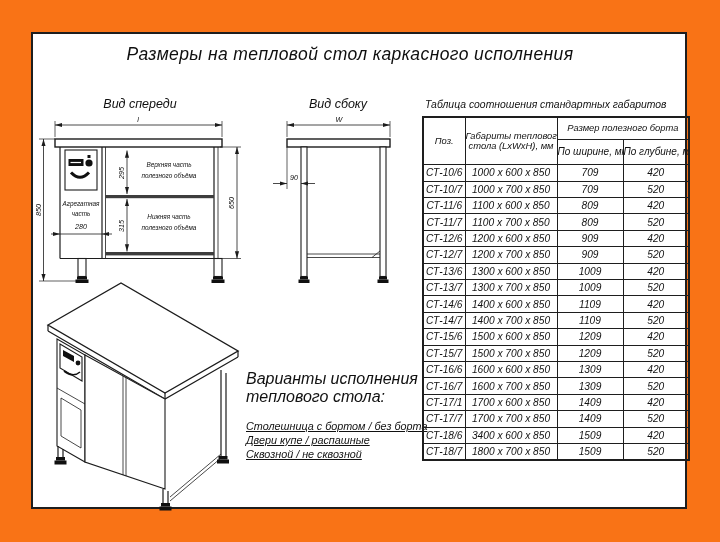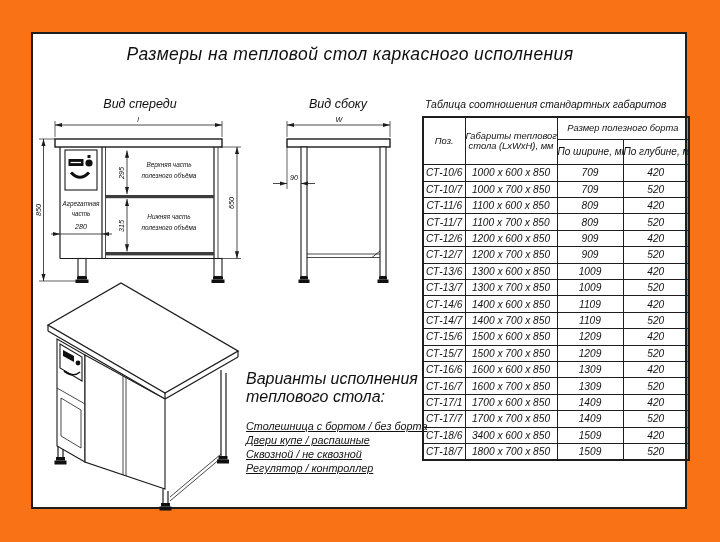"Регулятор / контроллер" div.opt-line { html: <div>Регулятор / контроллер</div> -> none }
